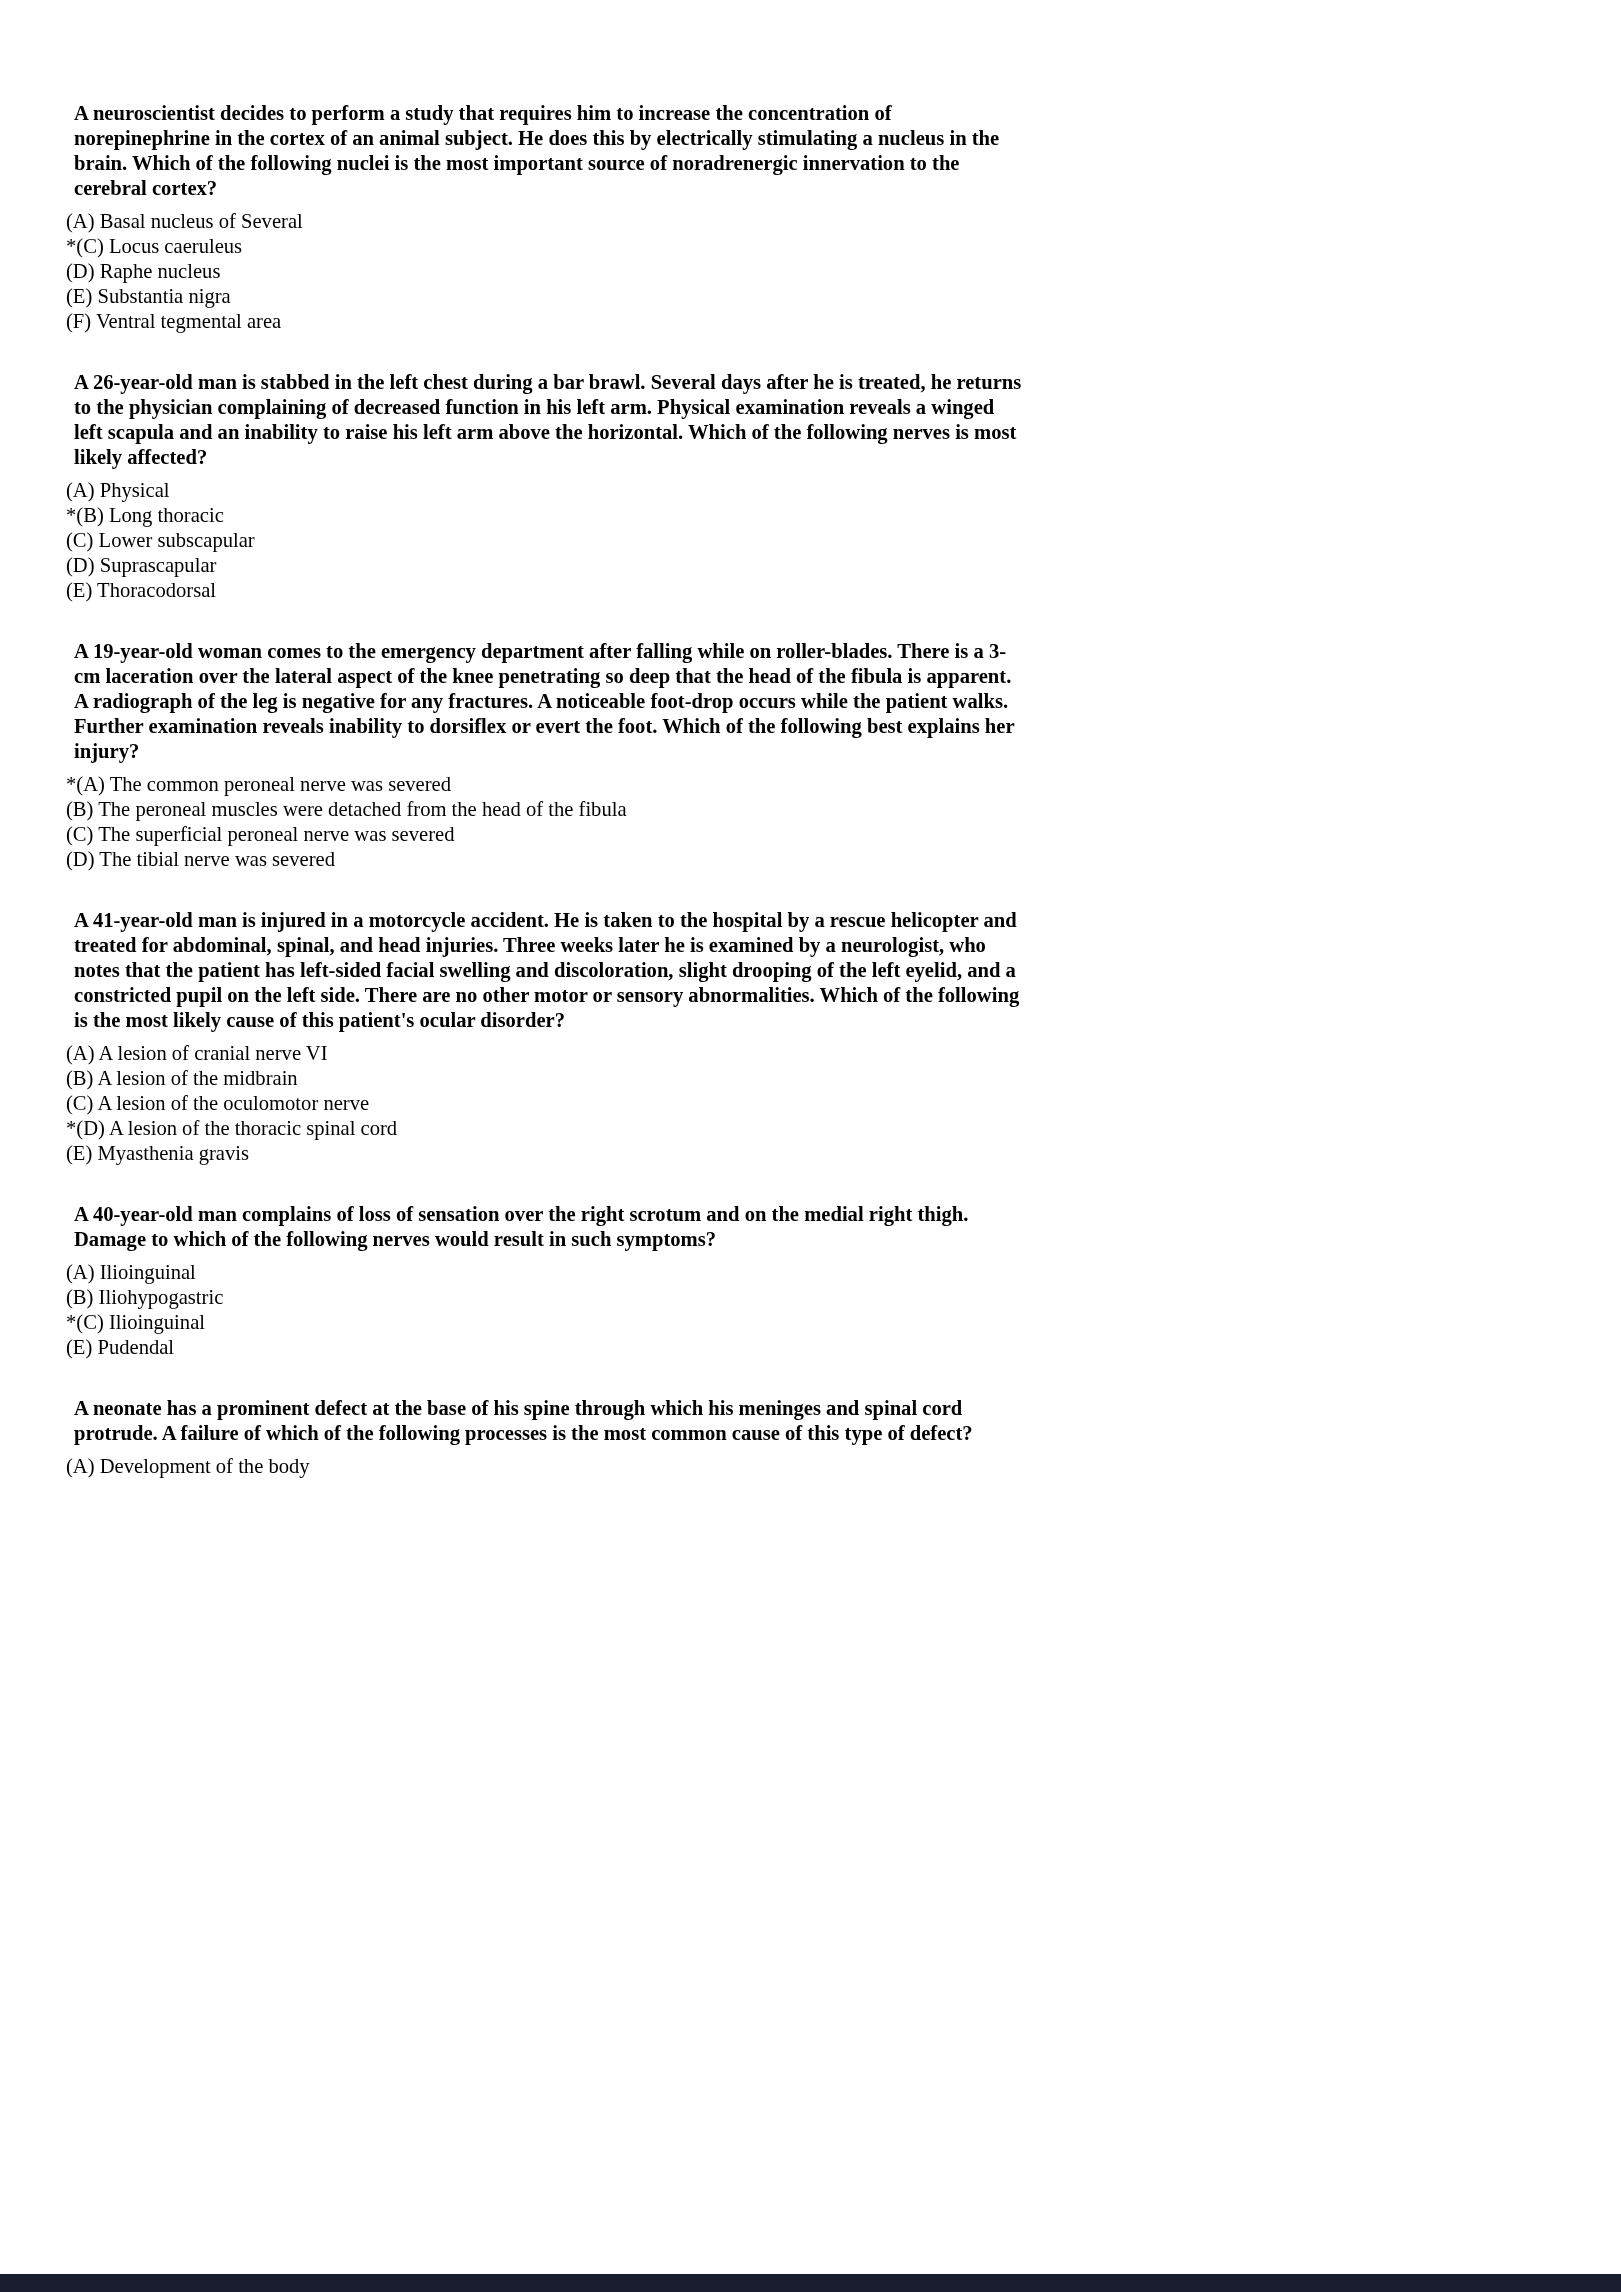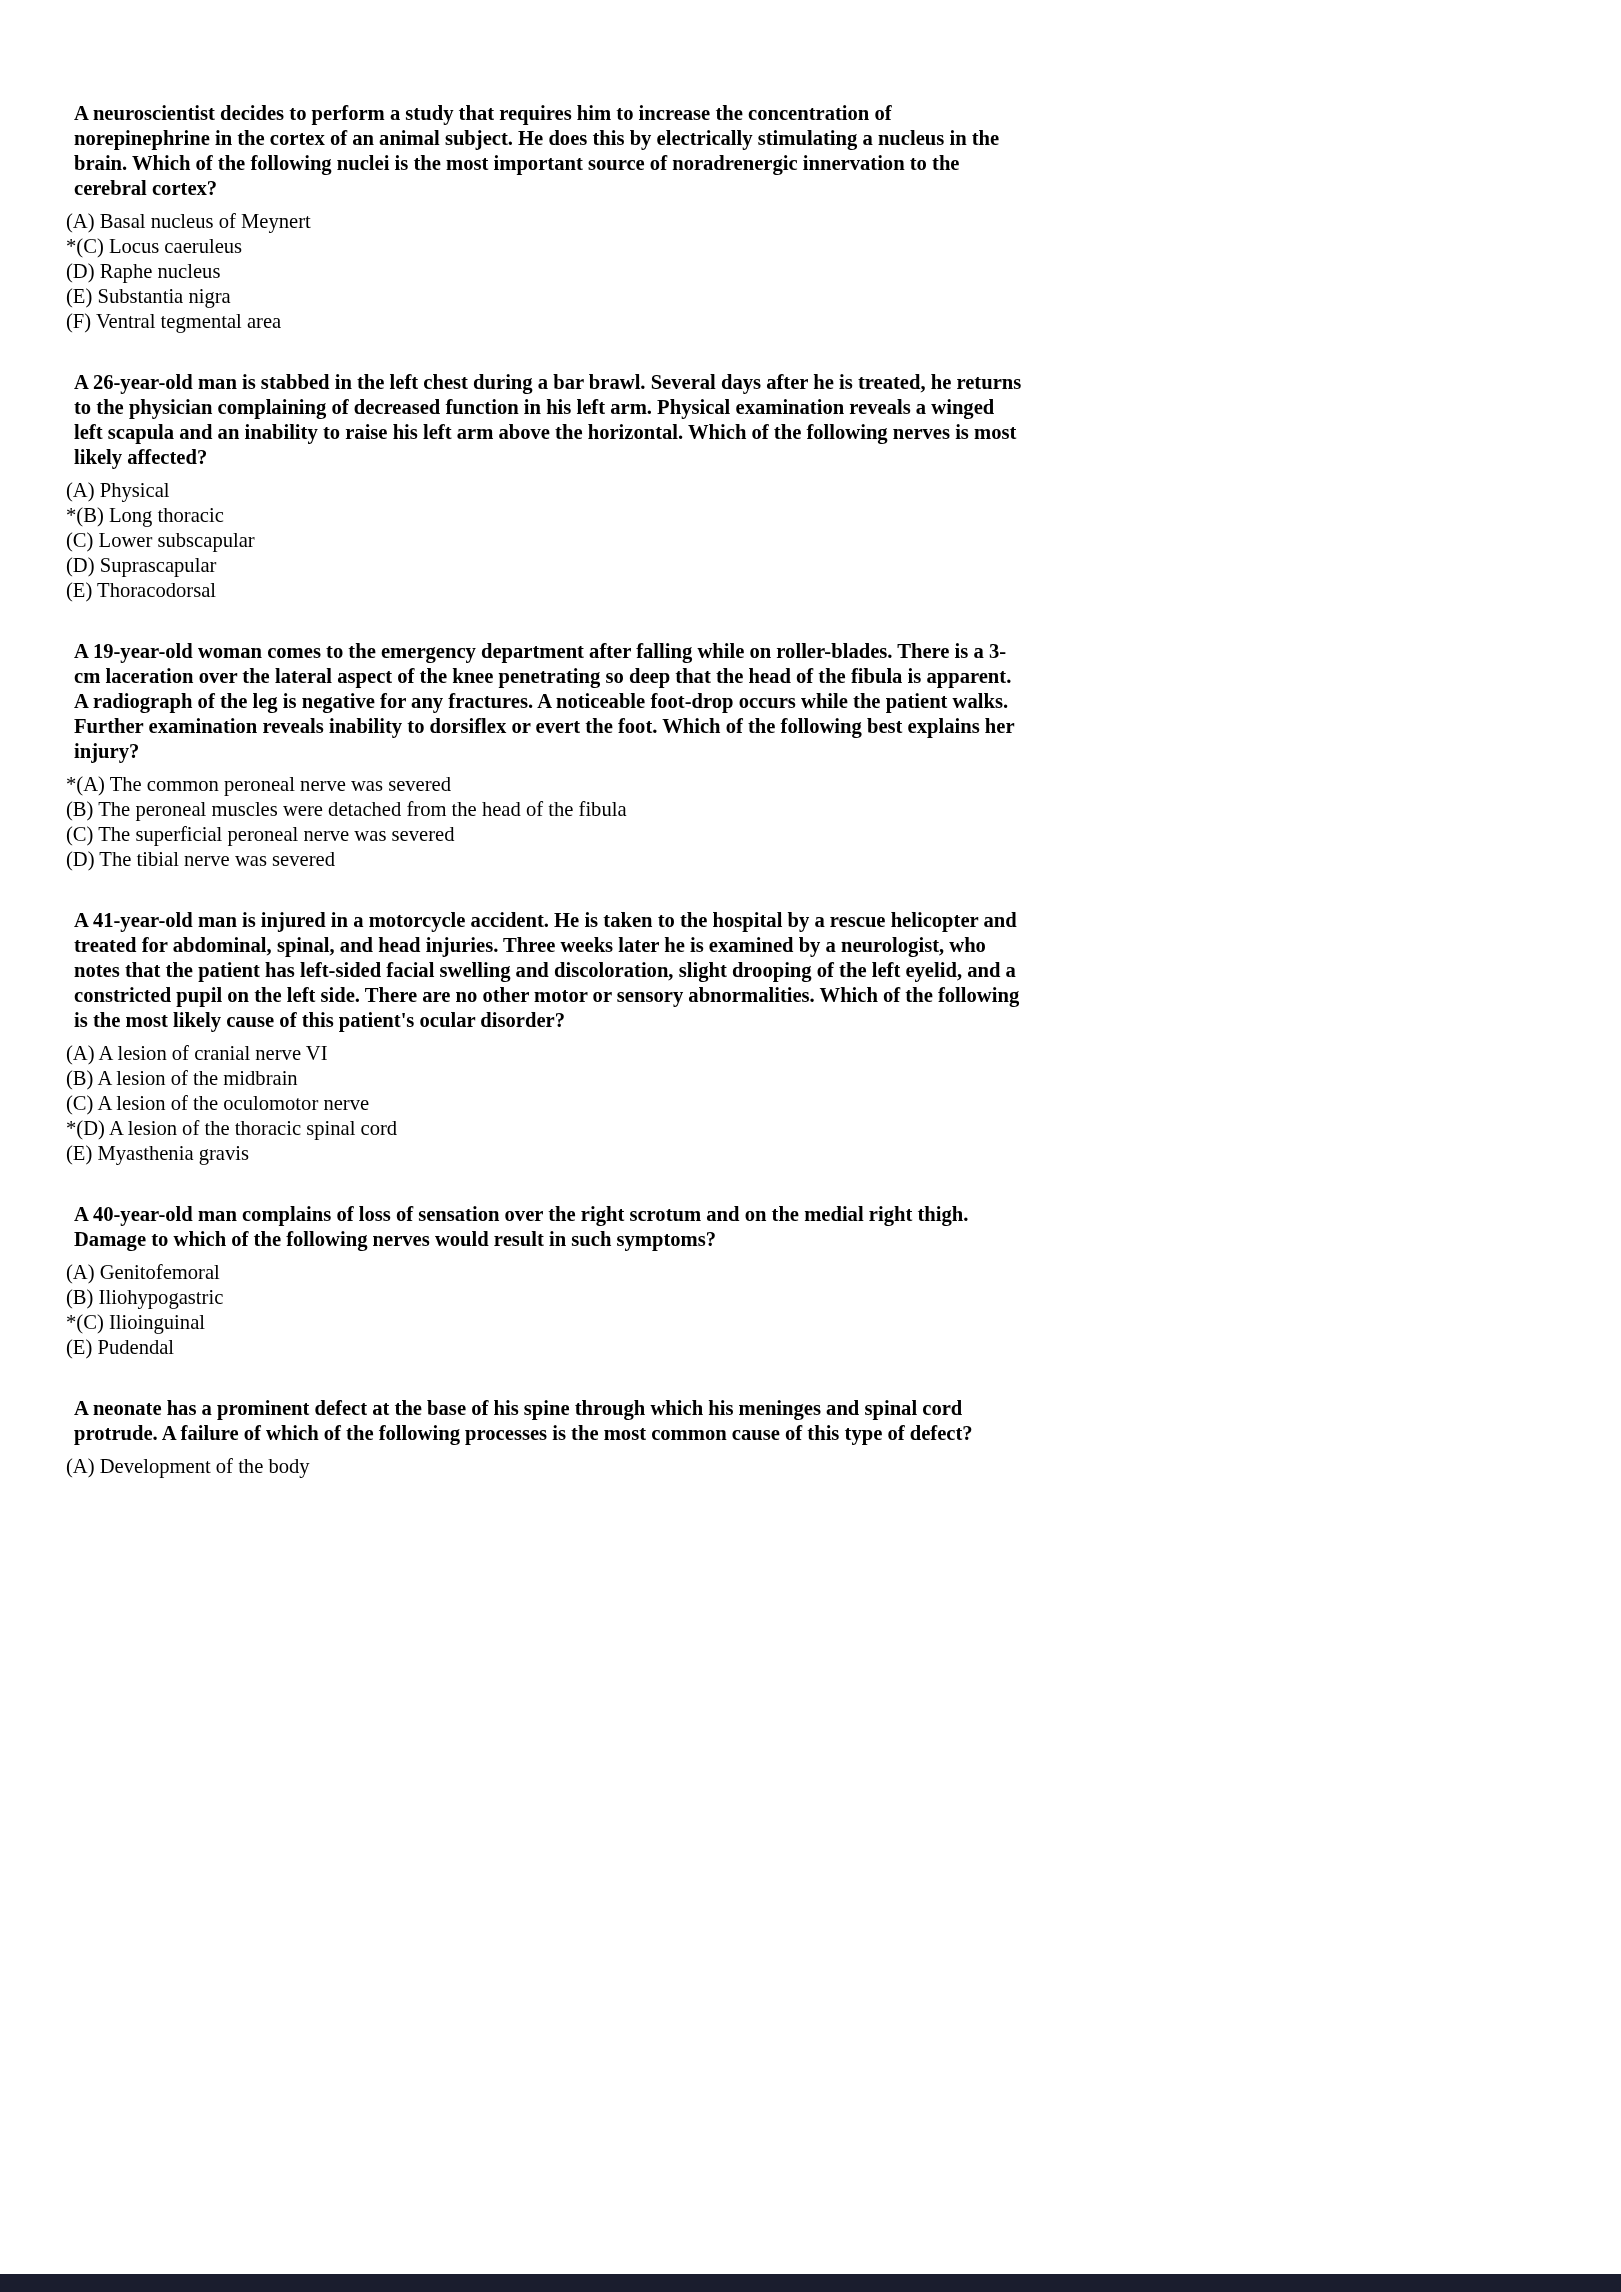"(A) Basal nucleus of Meynert" div.option { text: Meynert -> Several }
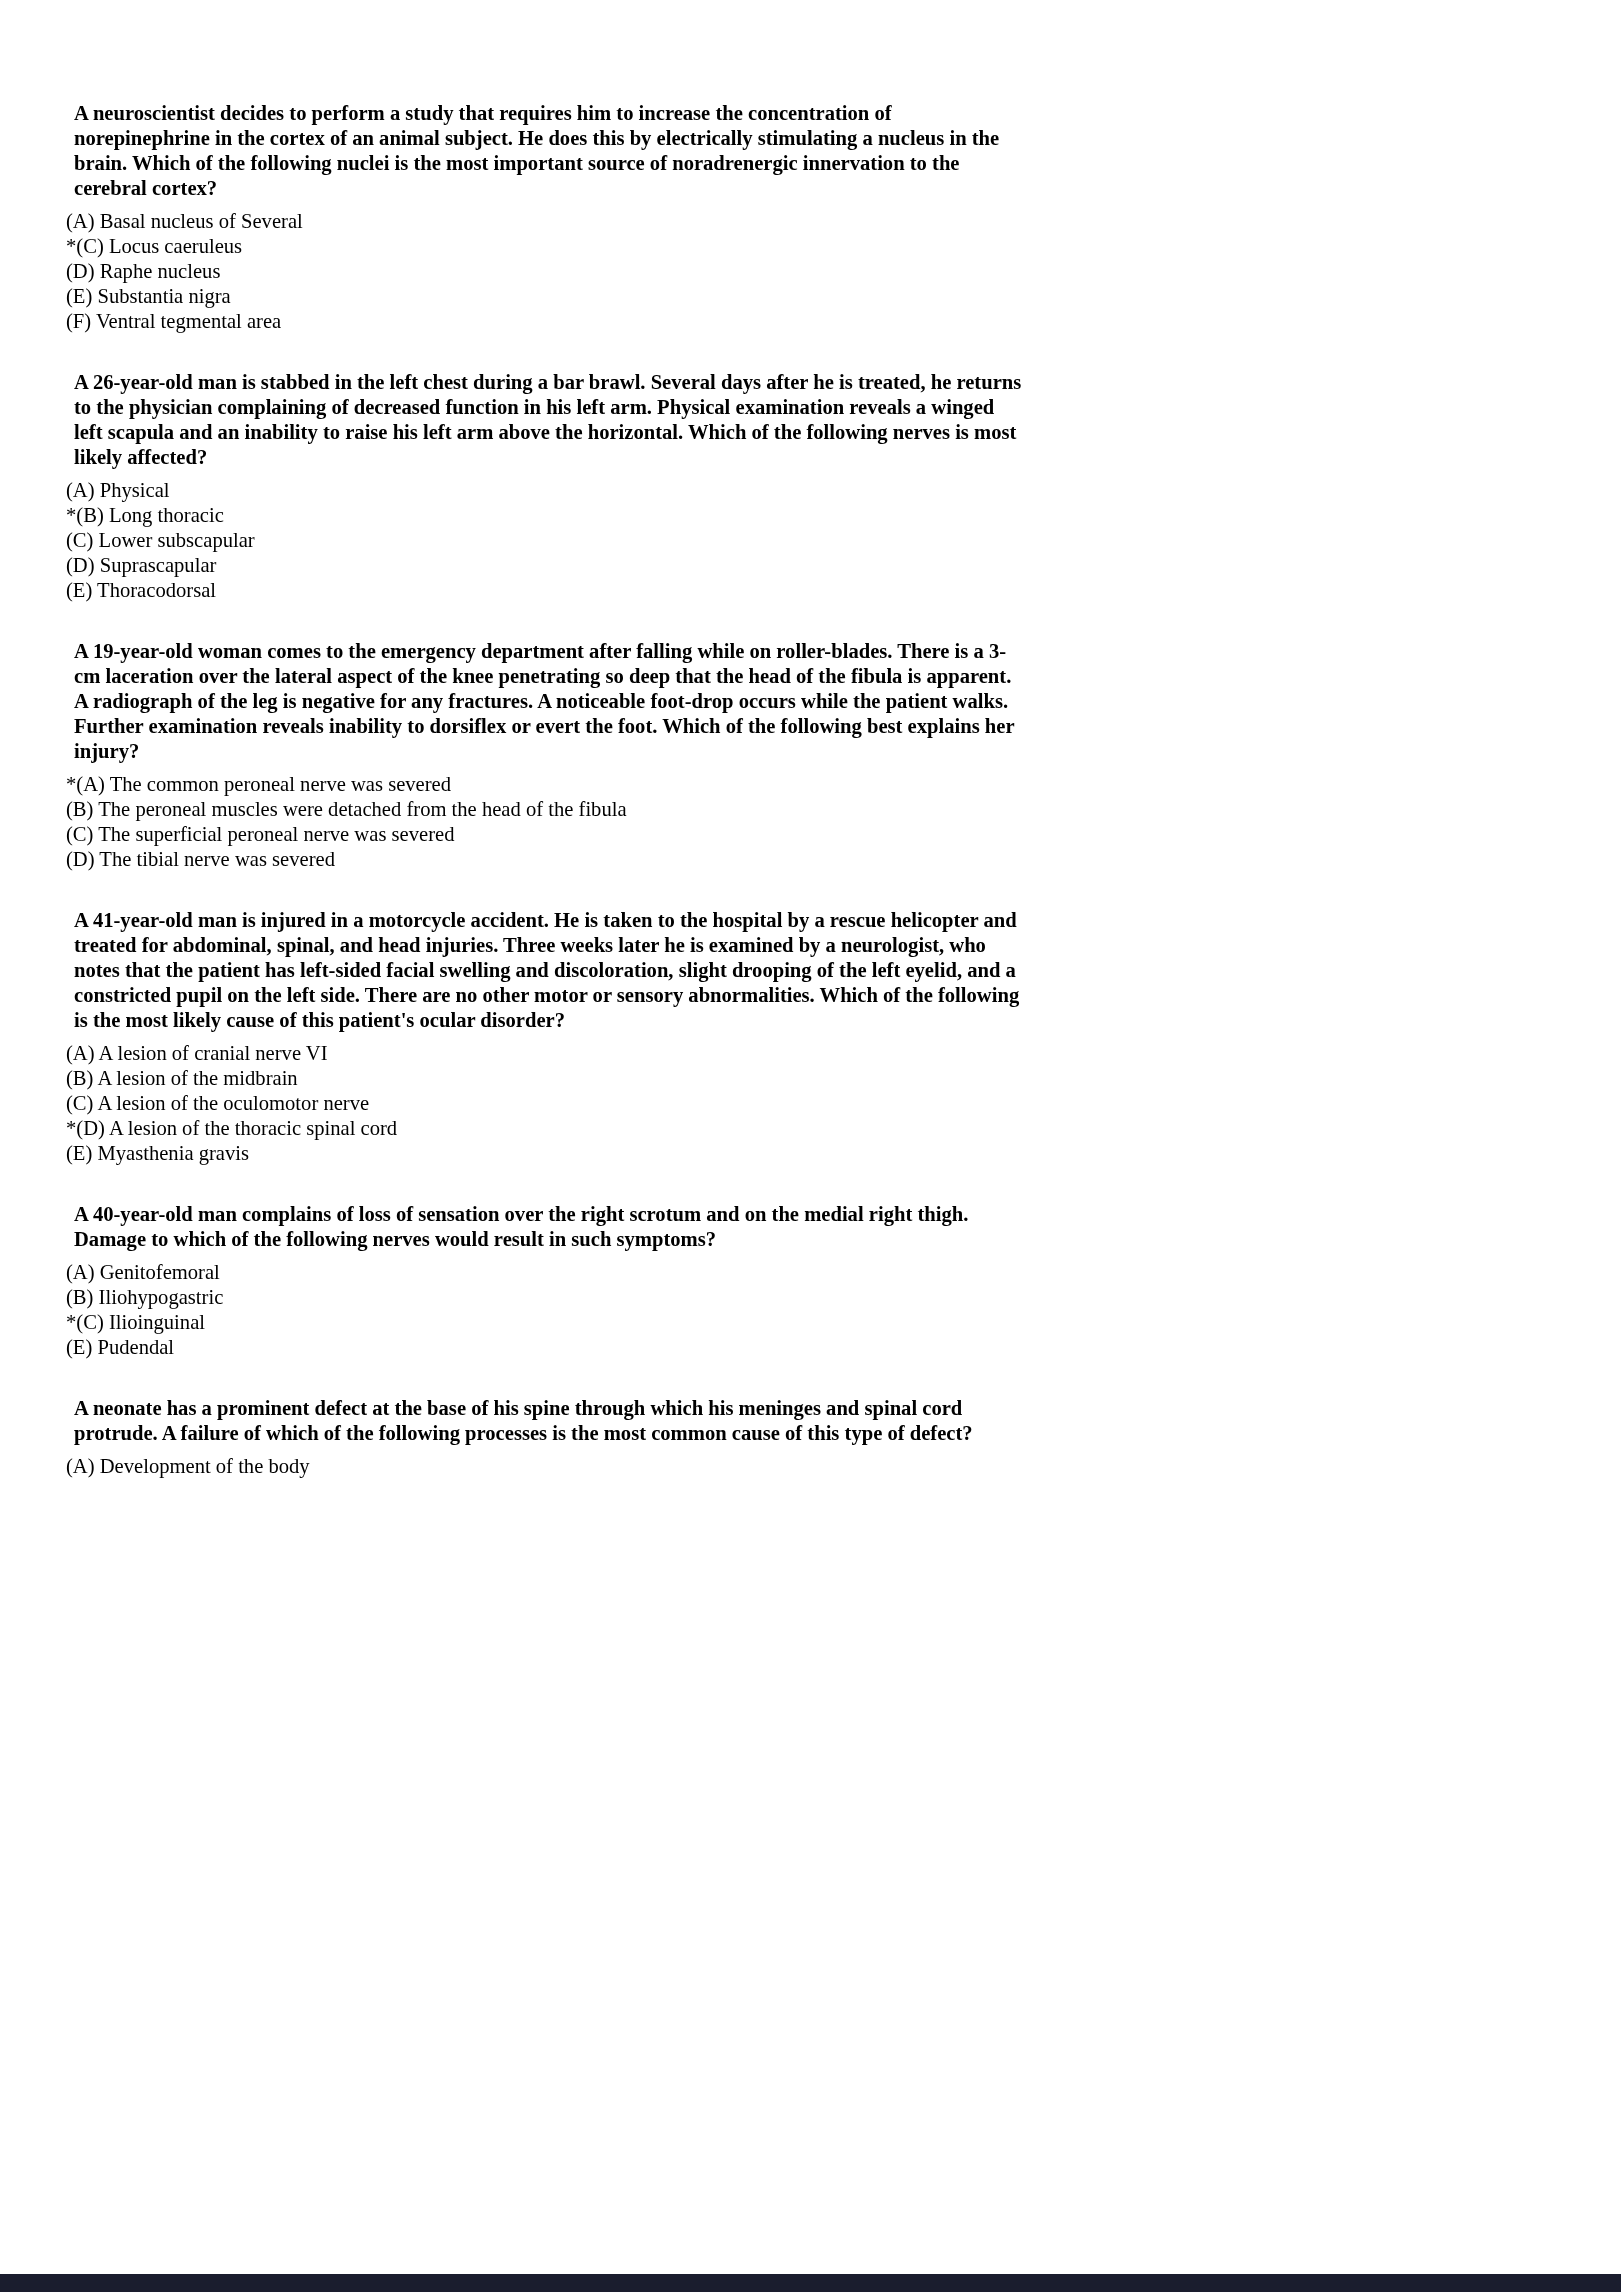"(A) Genitofemoral" div.option { text: Genitofemoral -> Ilioinguinal }
